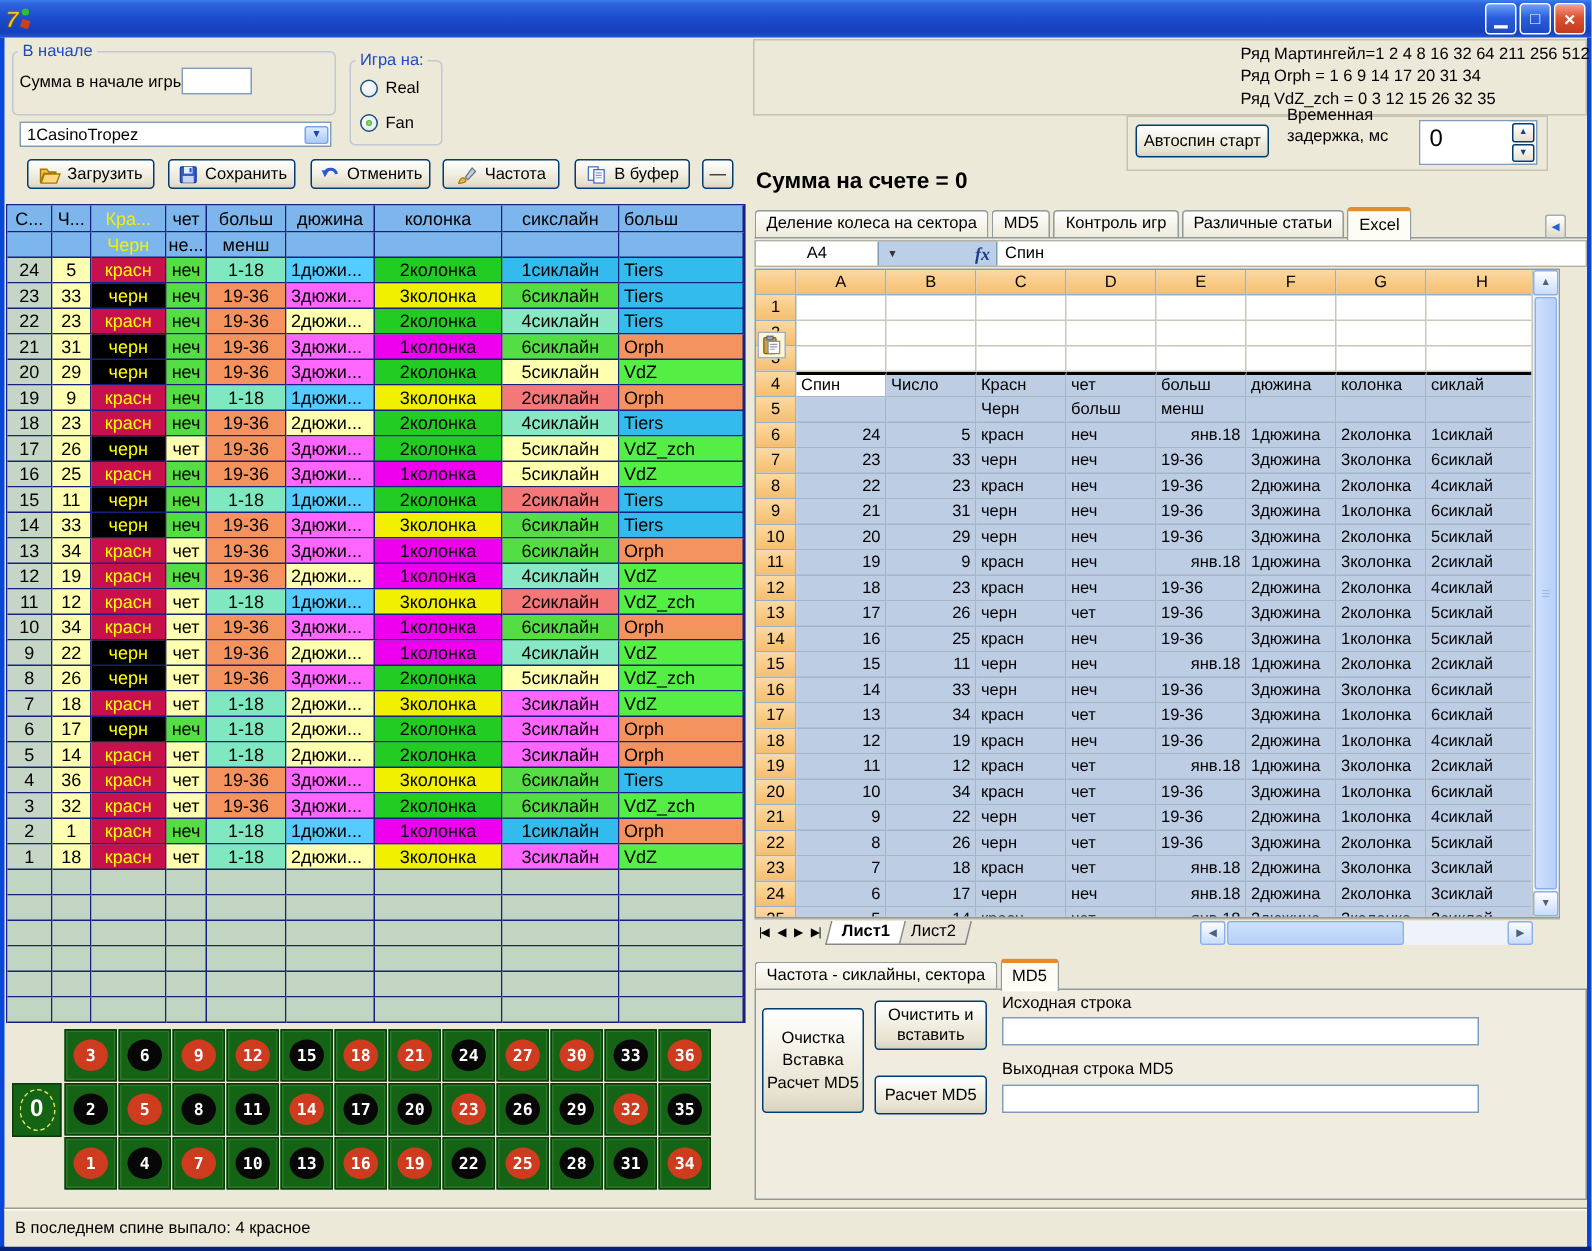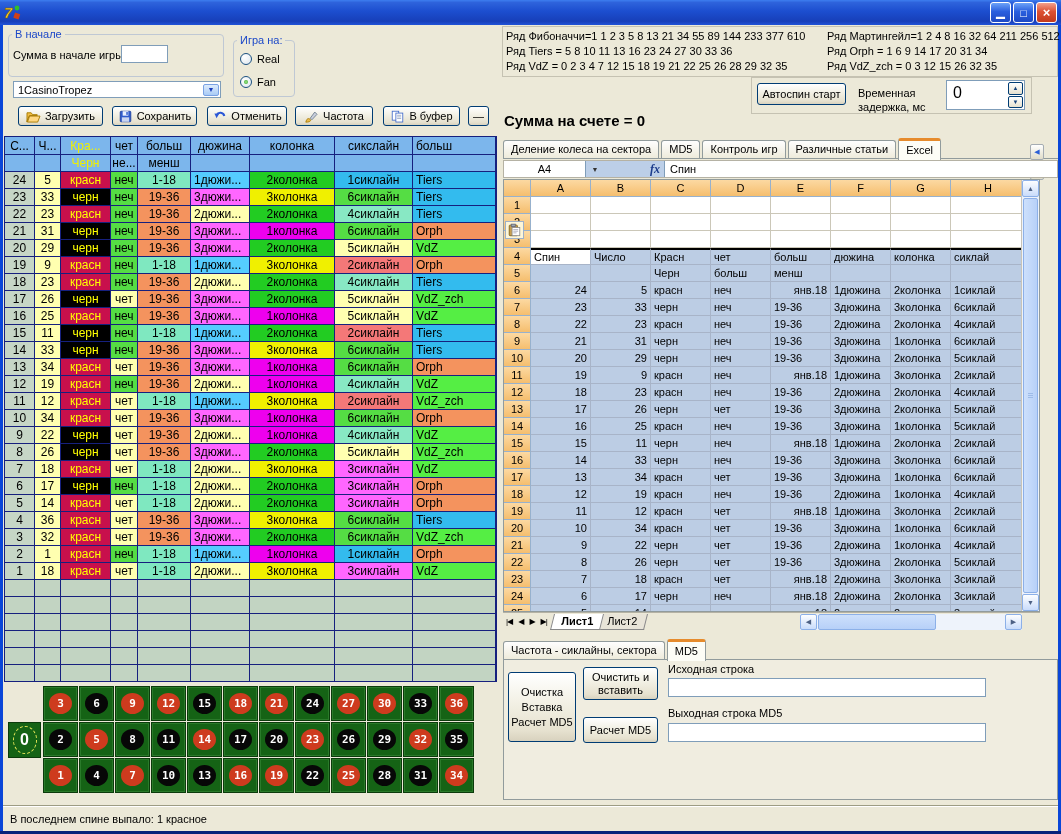"Ряд Фибоначчи=1 1 2 3" div.abs { html: <div> <div>Ряд Фибоначчи=1 1 2 3 5 8 13 21 34 55 89 144 233 377 610</div> <div>Ряд Tiers = 5 8 10 11 13 16 23 24 27 30 33 36</div> <div>Ряд VdZ = 0 2 3 4 7 12 15 18 19 21 22 25 26 28 29 32 35</div> </div> -> none }
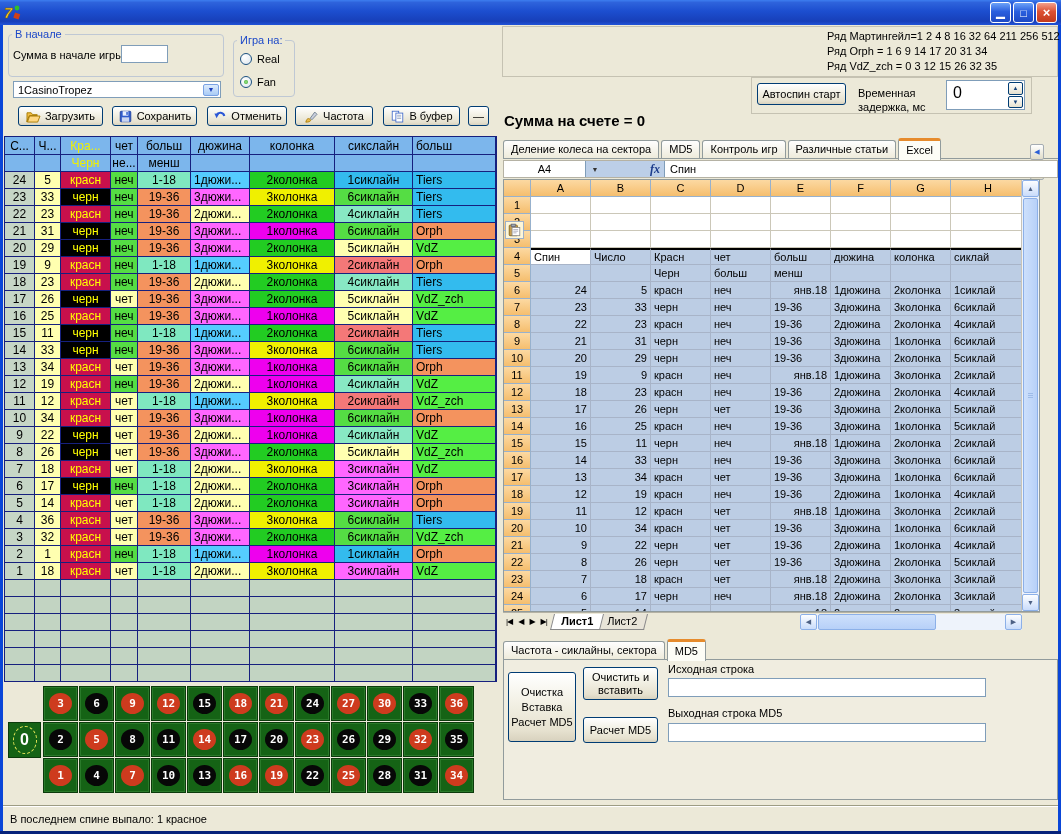"Временная задержка, мс" div.abs { top: 86px -> 70px }
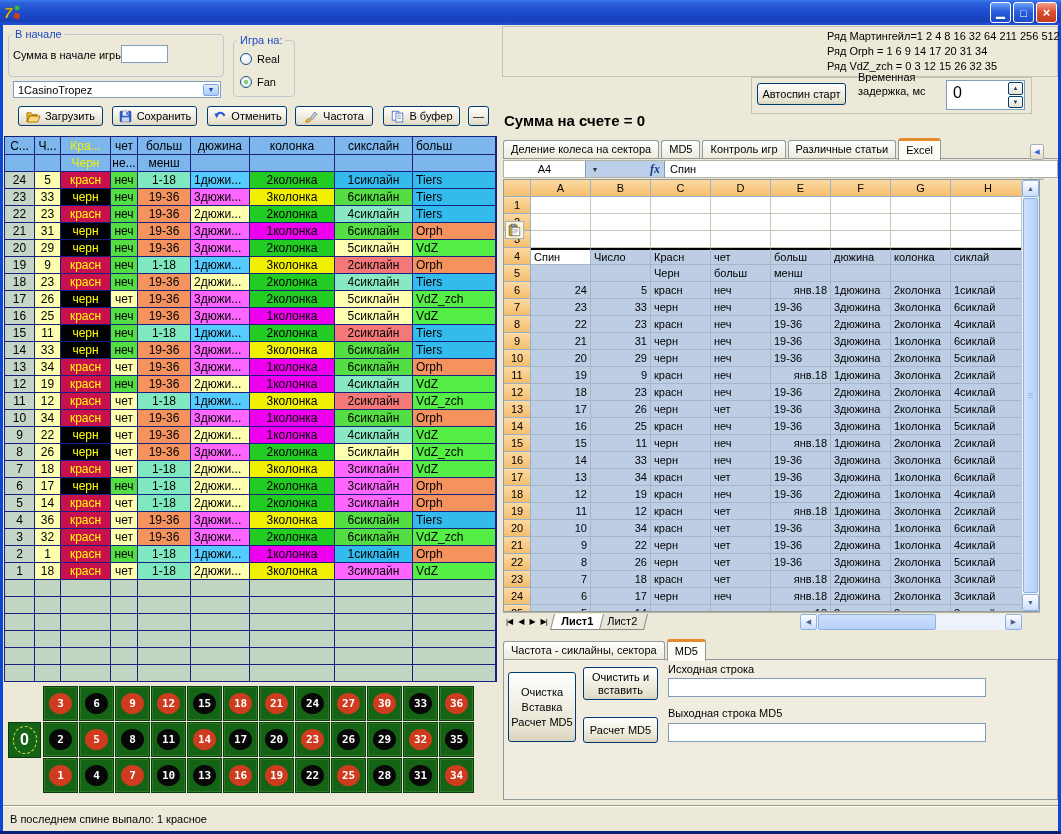"В последнем спине выпало: 1" span.lbl { text: 1 -> 4 }
